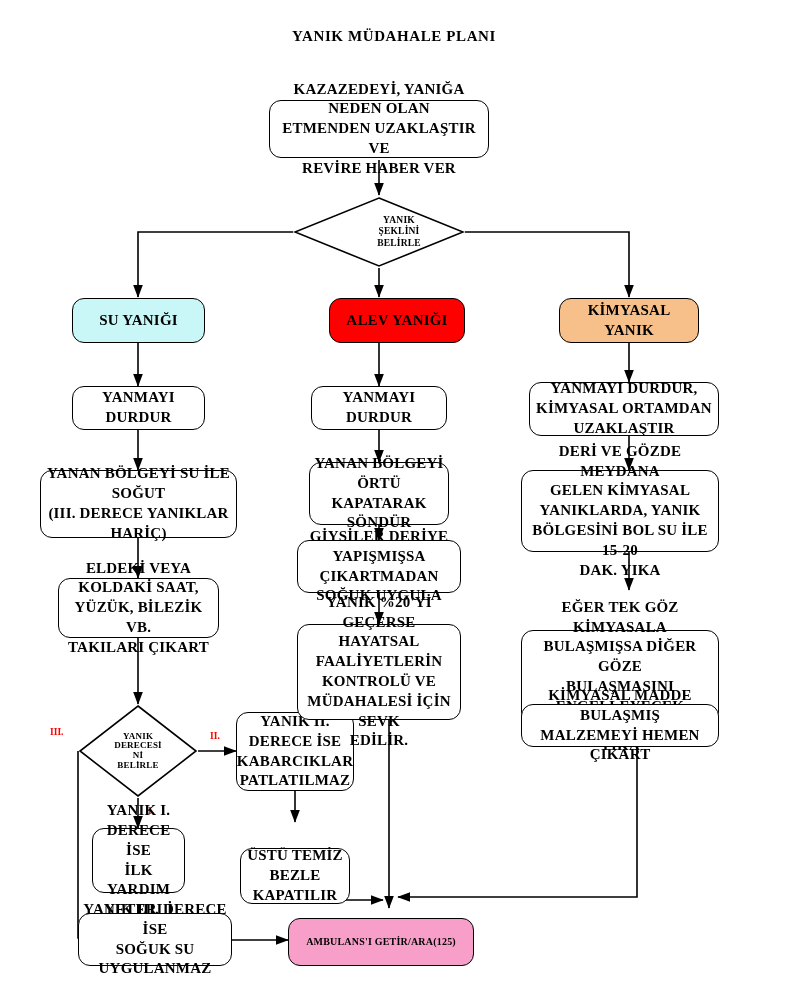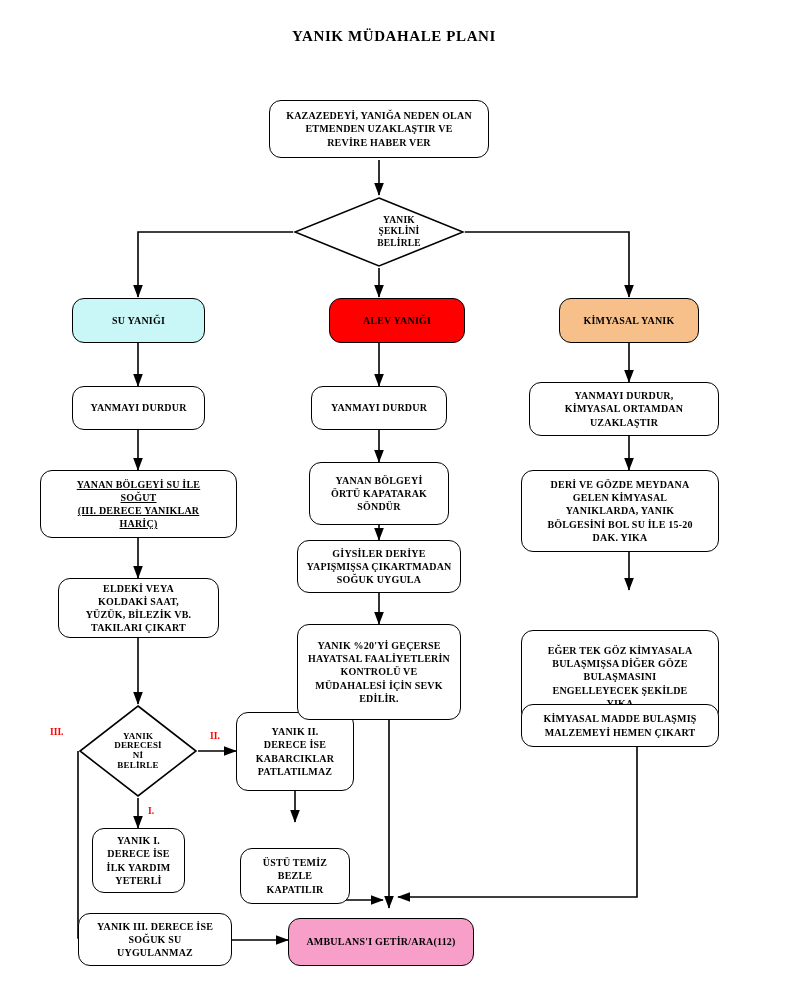"KAZAZEDEYİ, YANIĞA NEDEN OLAN" .node { font-size: 10px -> 15px }
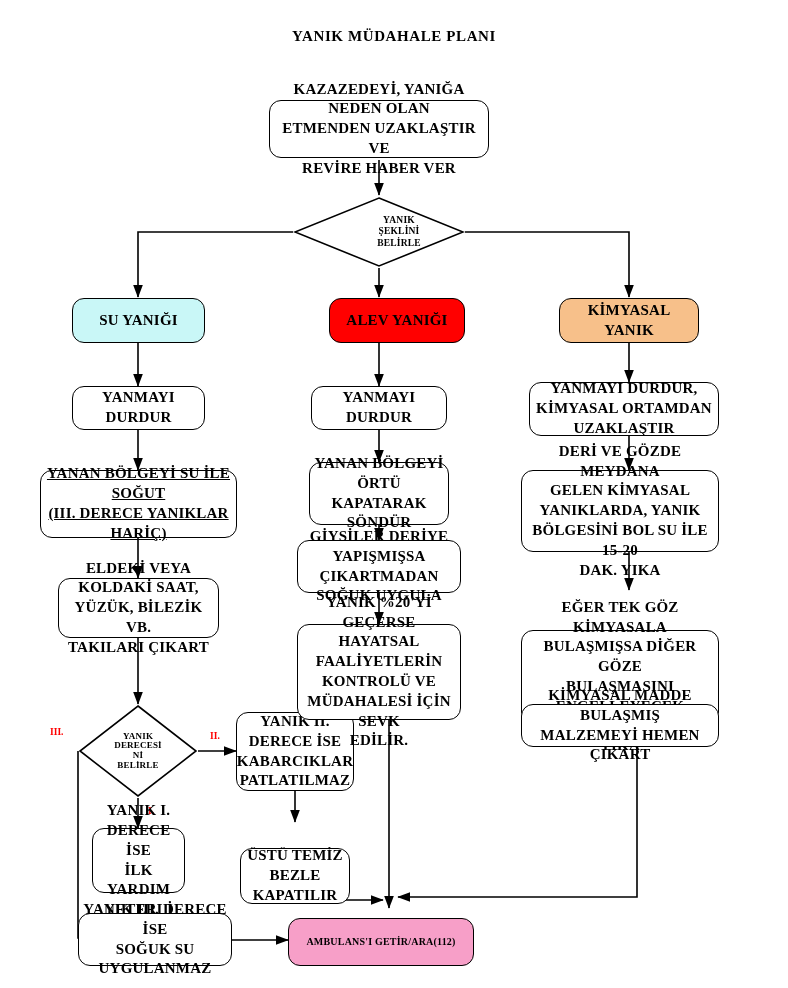"YANAN BÖLGEYİ SU İLE" div.node { text-decoration: underline -> none }
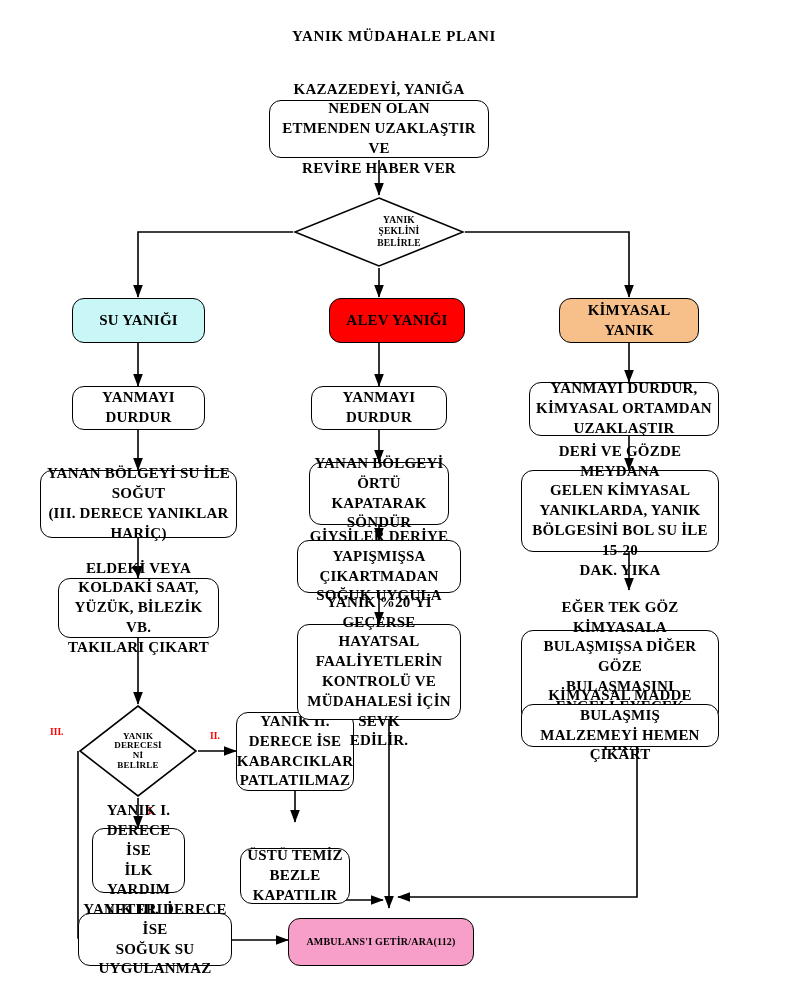"AMBULANS'I GETİR/ARA(112)" div.node { text: 112 -> 125 }
